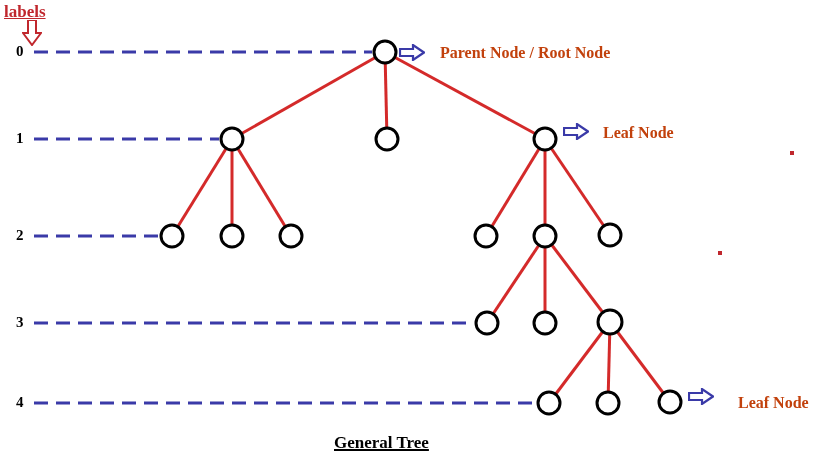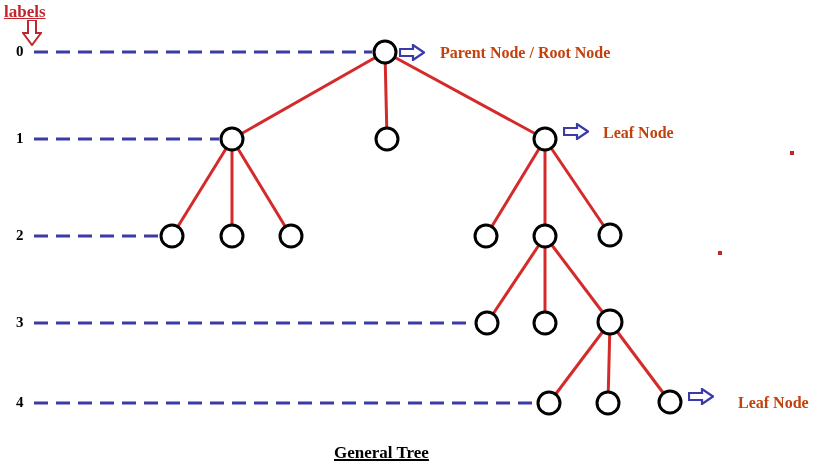"General Tree" div.overlay-text { top: 444px -> 434px }
